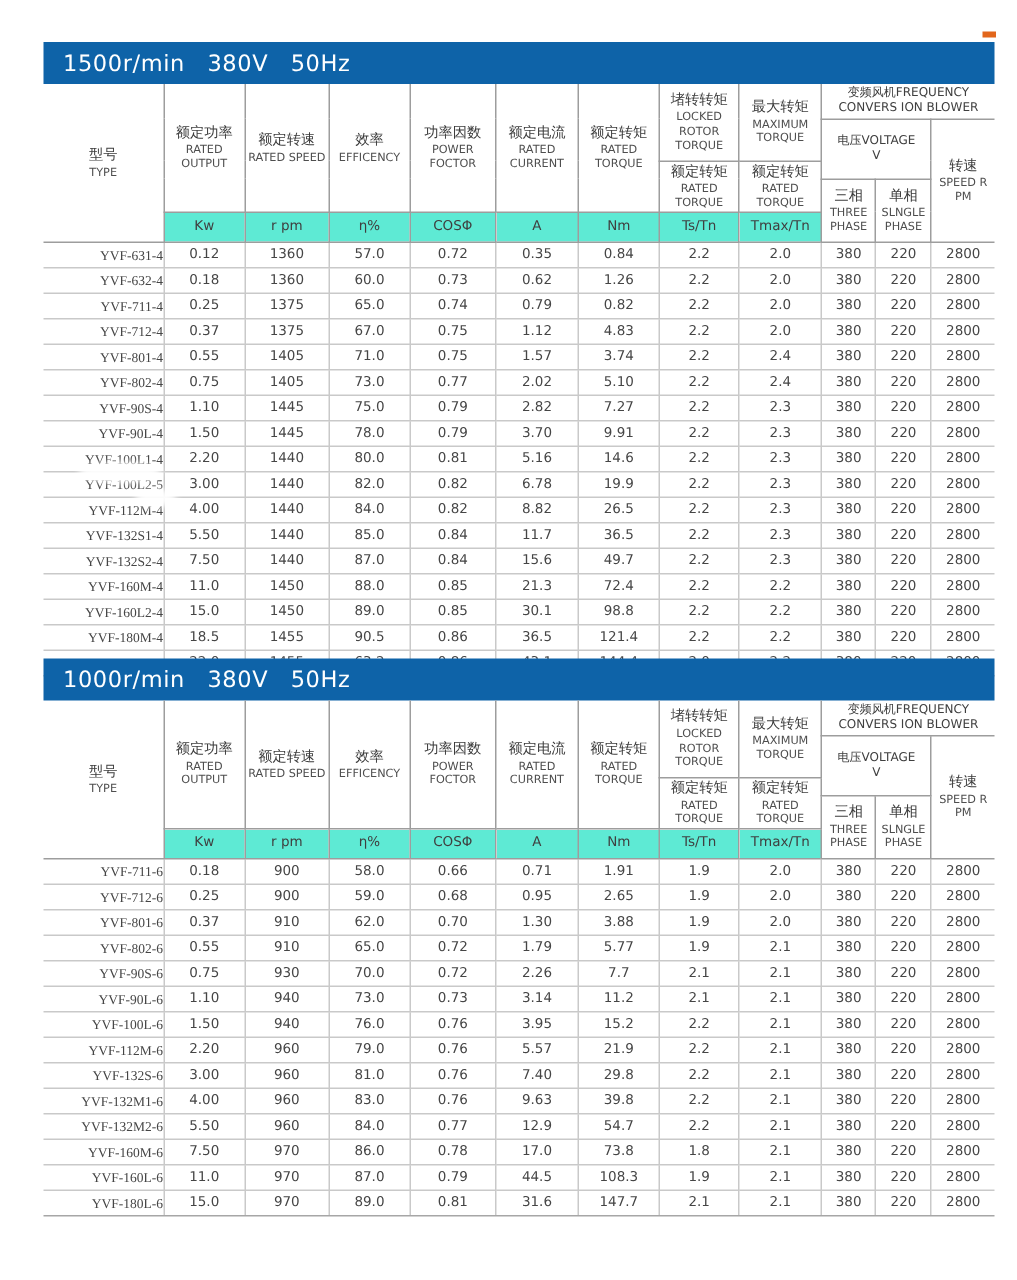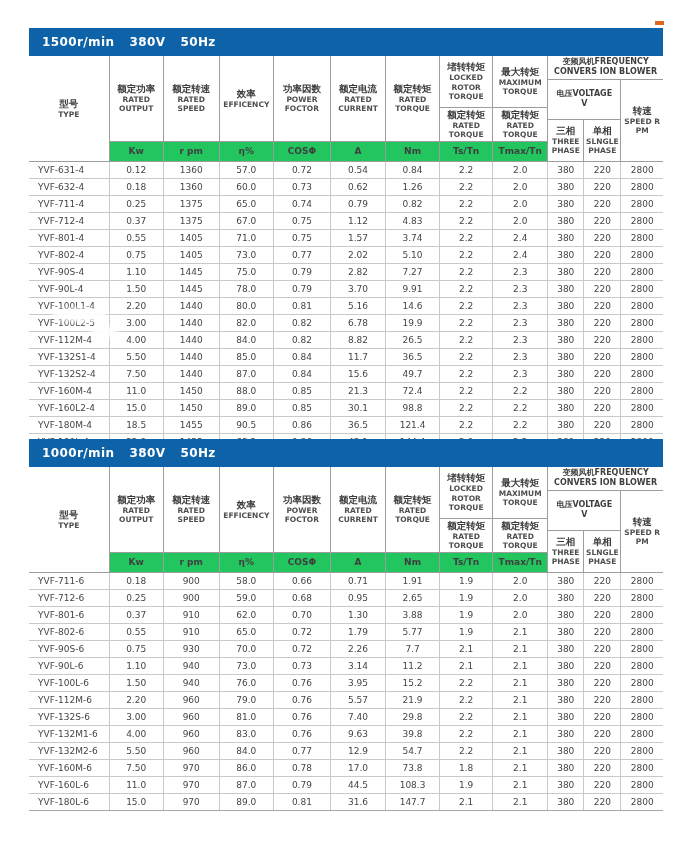"1500r/min" .bar span { font-size: 12px -> 15px; font-weight: bold -> normal }
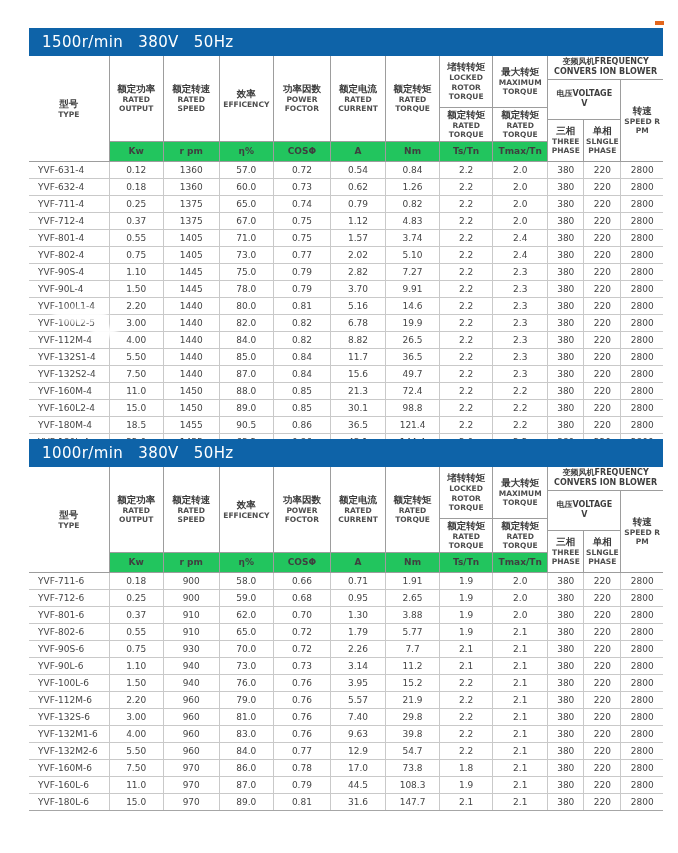"堵转转矩" .spec thead th { font-weight: bold -> normal }
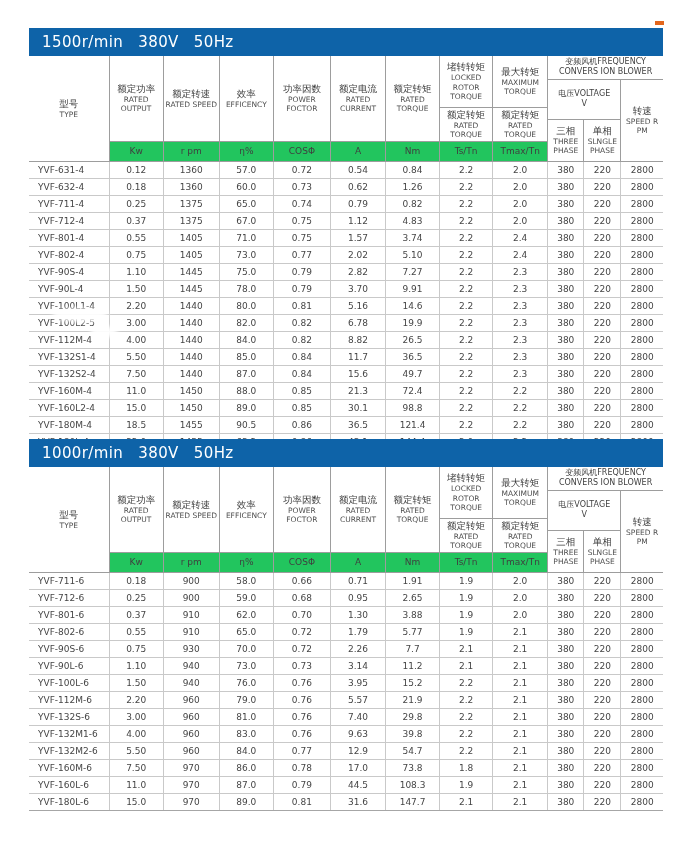"Kw" .units th { background: #22c55e -> #5eead4 }
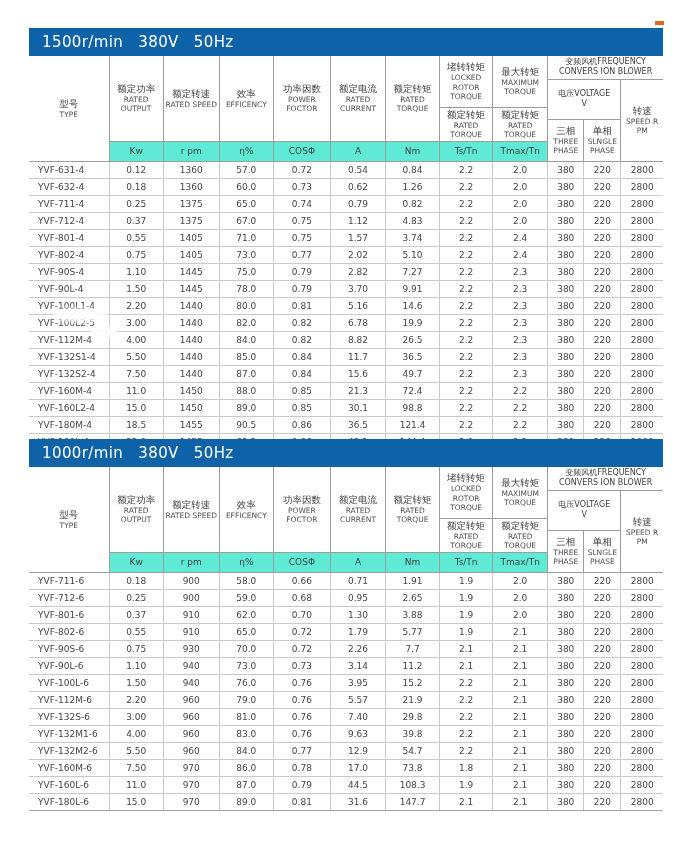"YVF-631-4" .spec tbody td.model { font-family: none -> Liberation Serif, serif; text-align: left -> right }
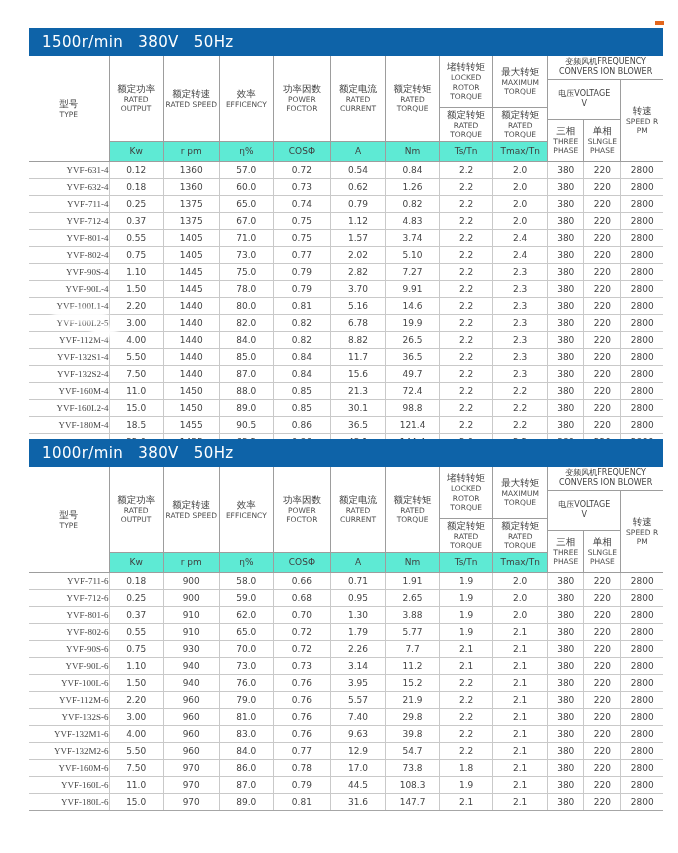"0.54" td { text: 0.54 -> 0.35 }
